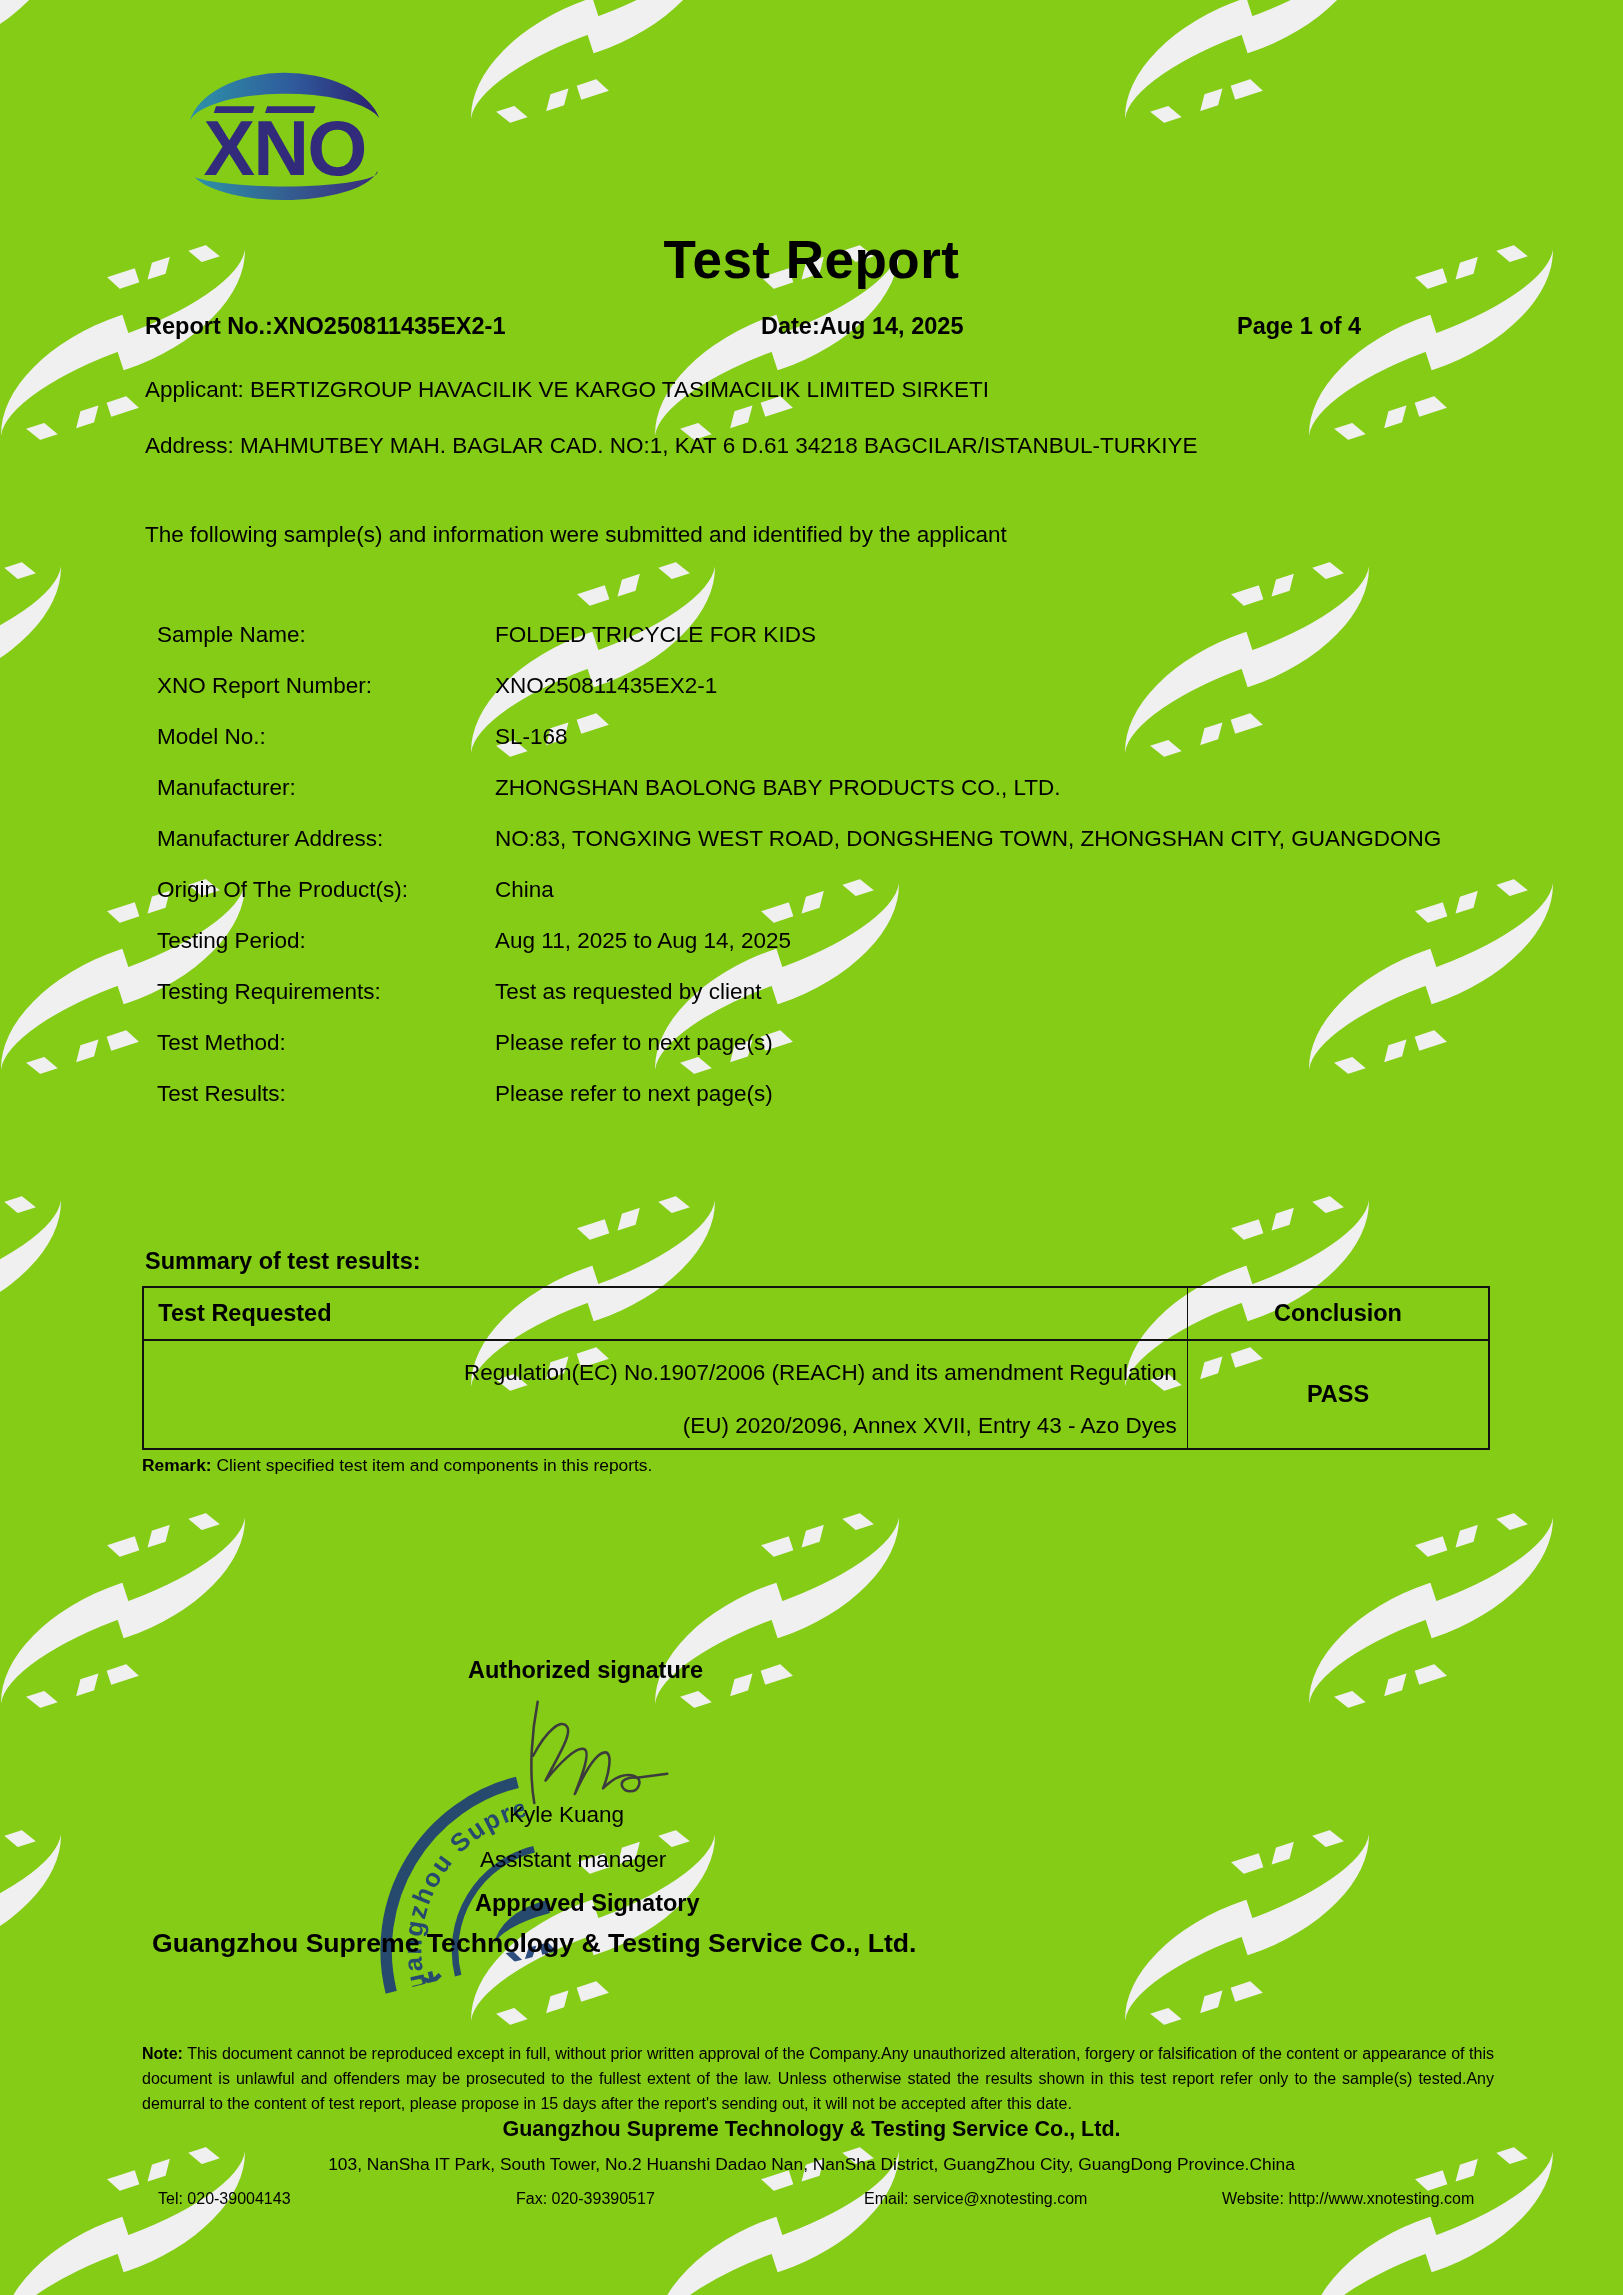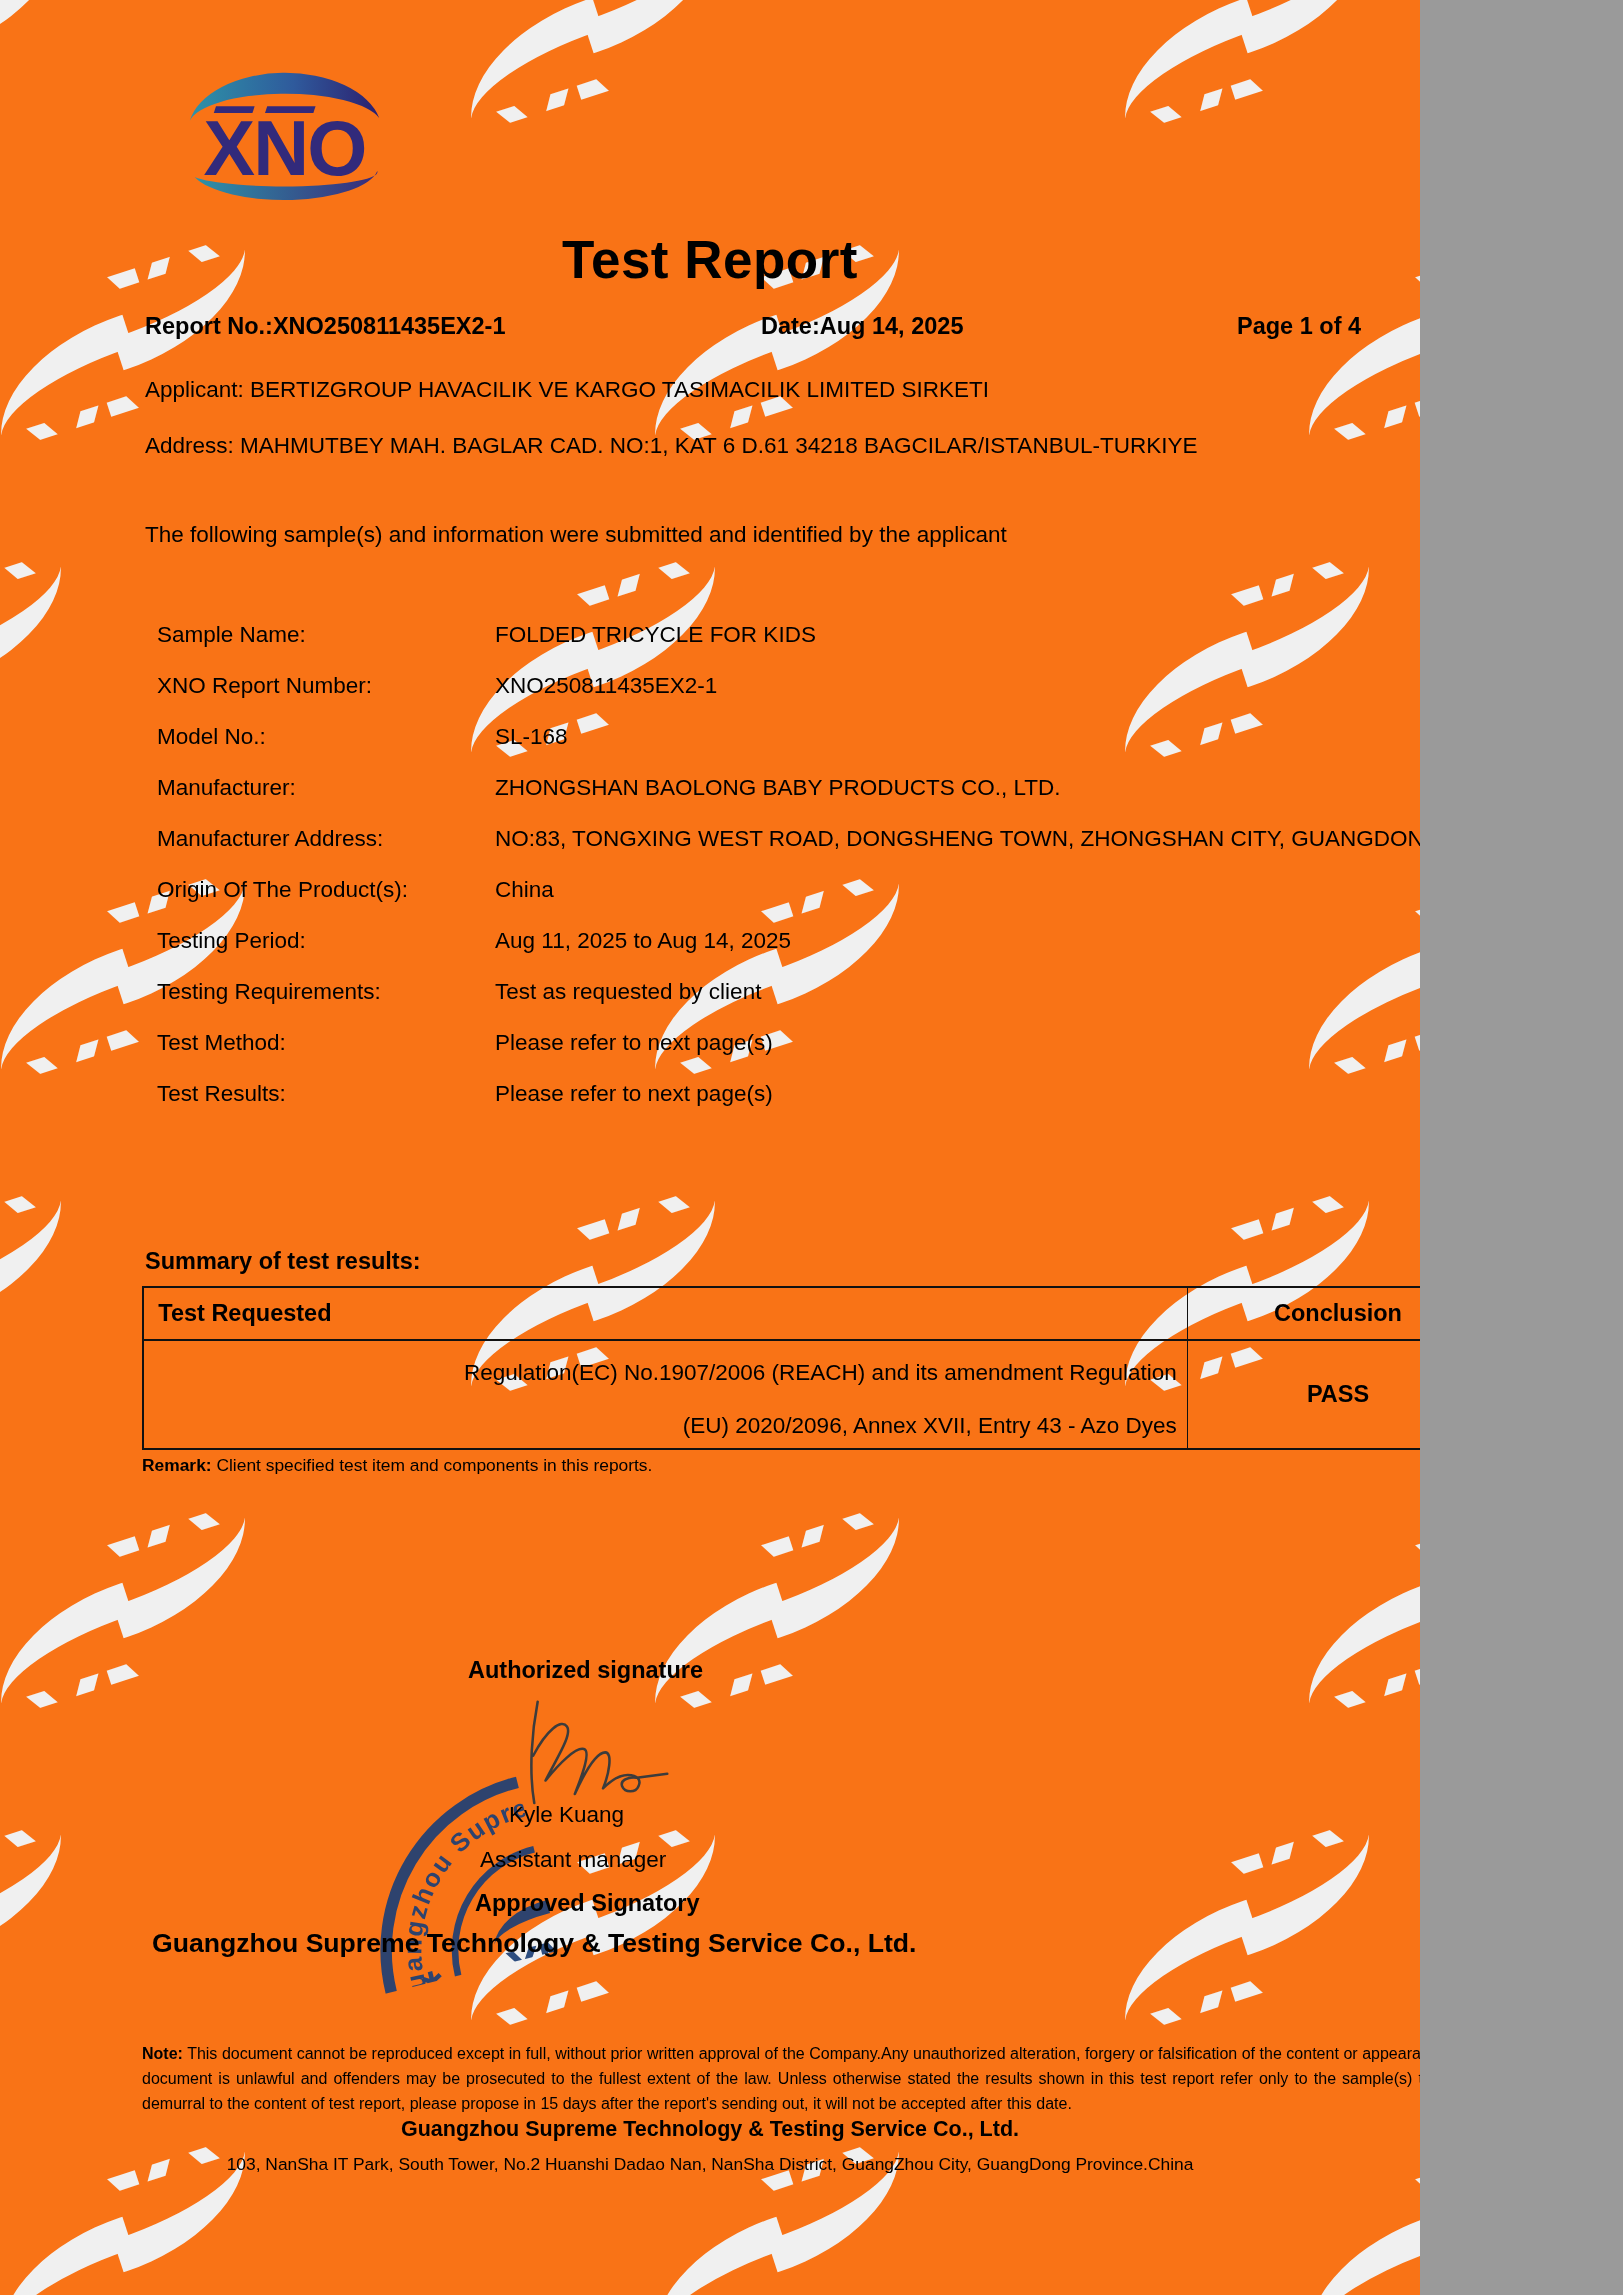"XNO" .page { background: #f97316 -> #84cc16; width: 1420px -> 1623px }
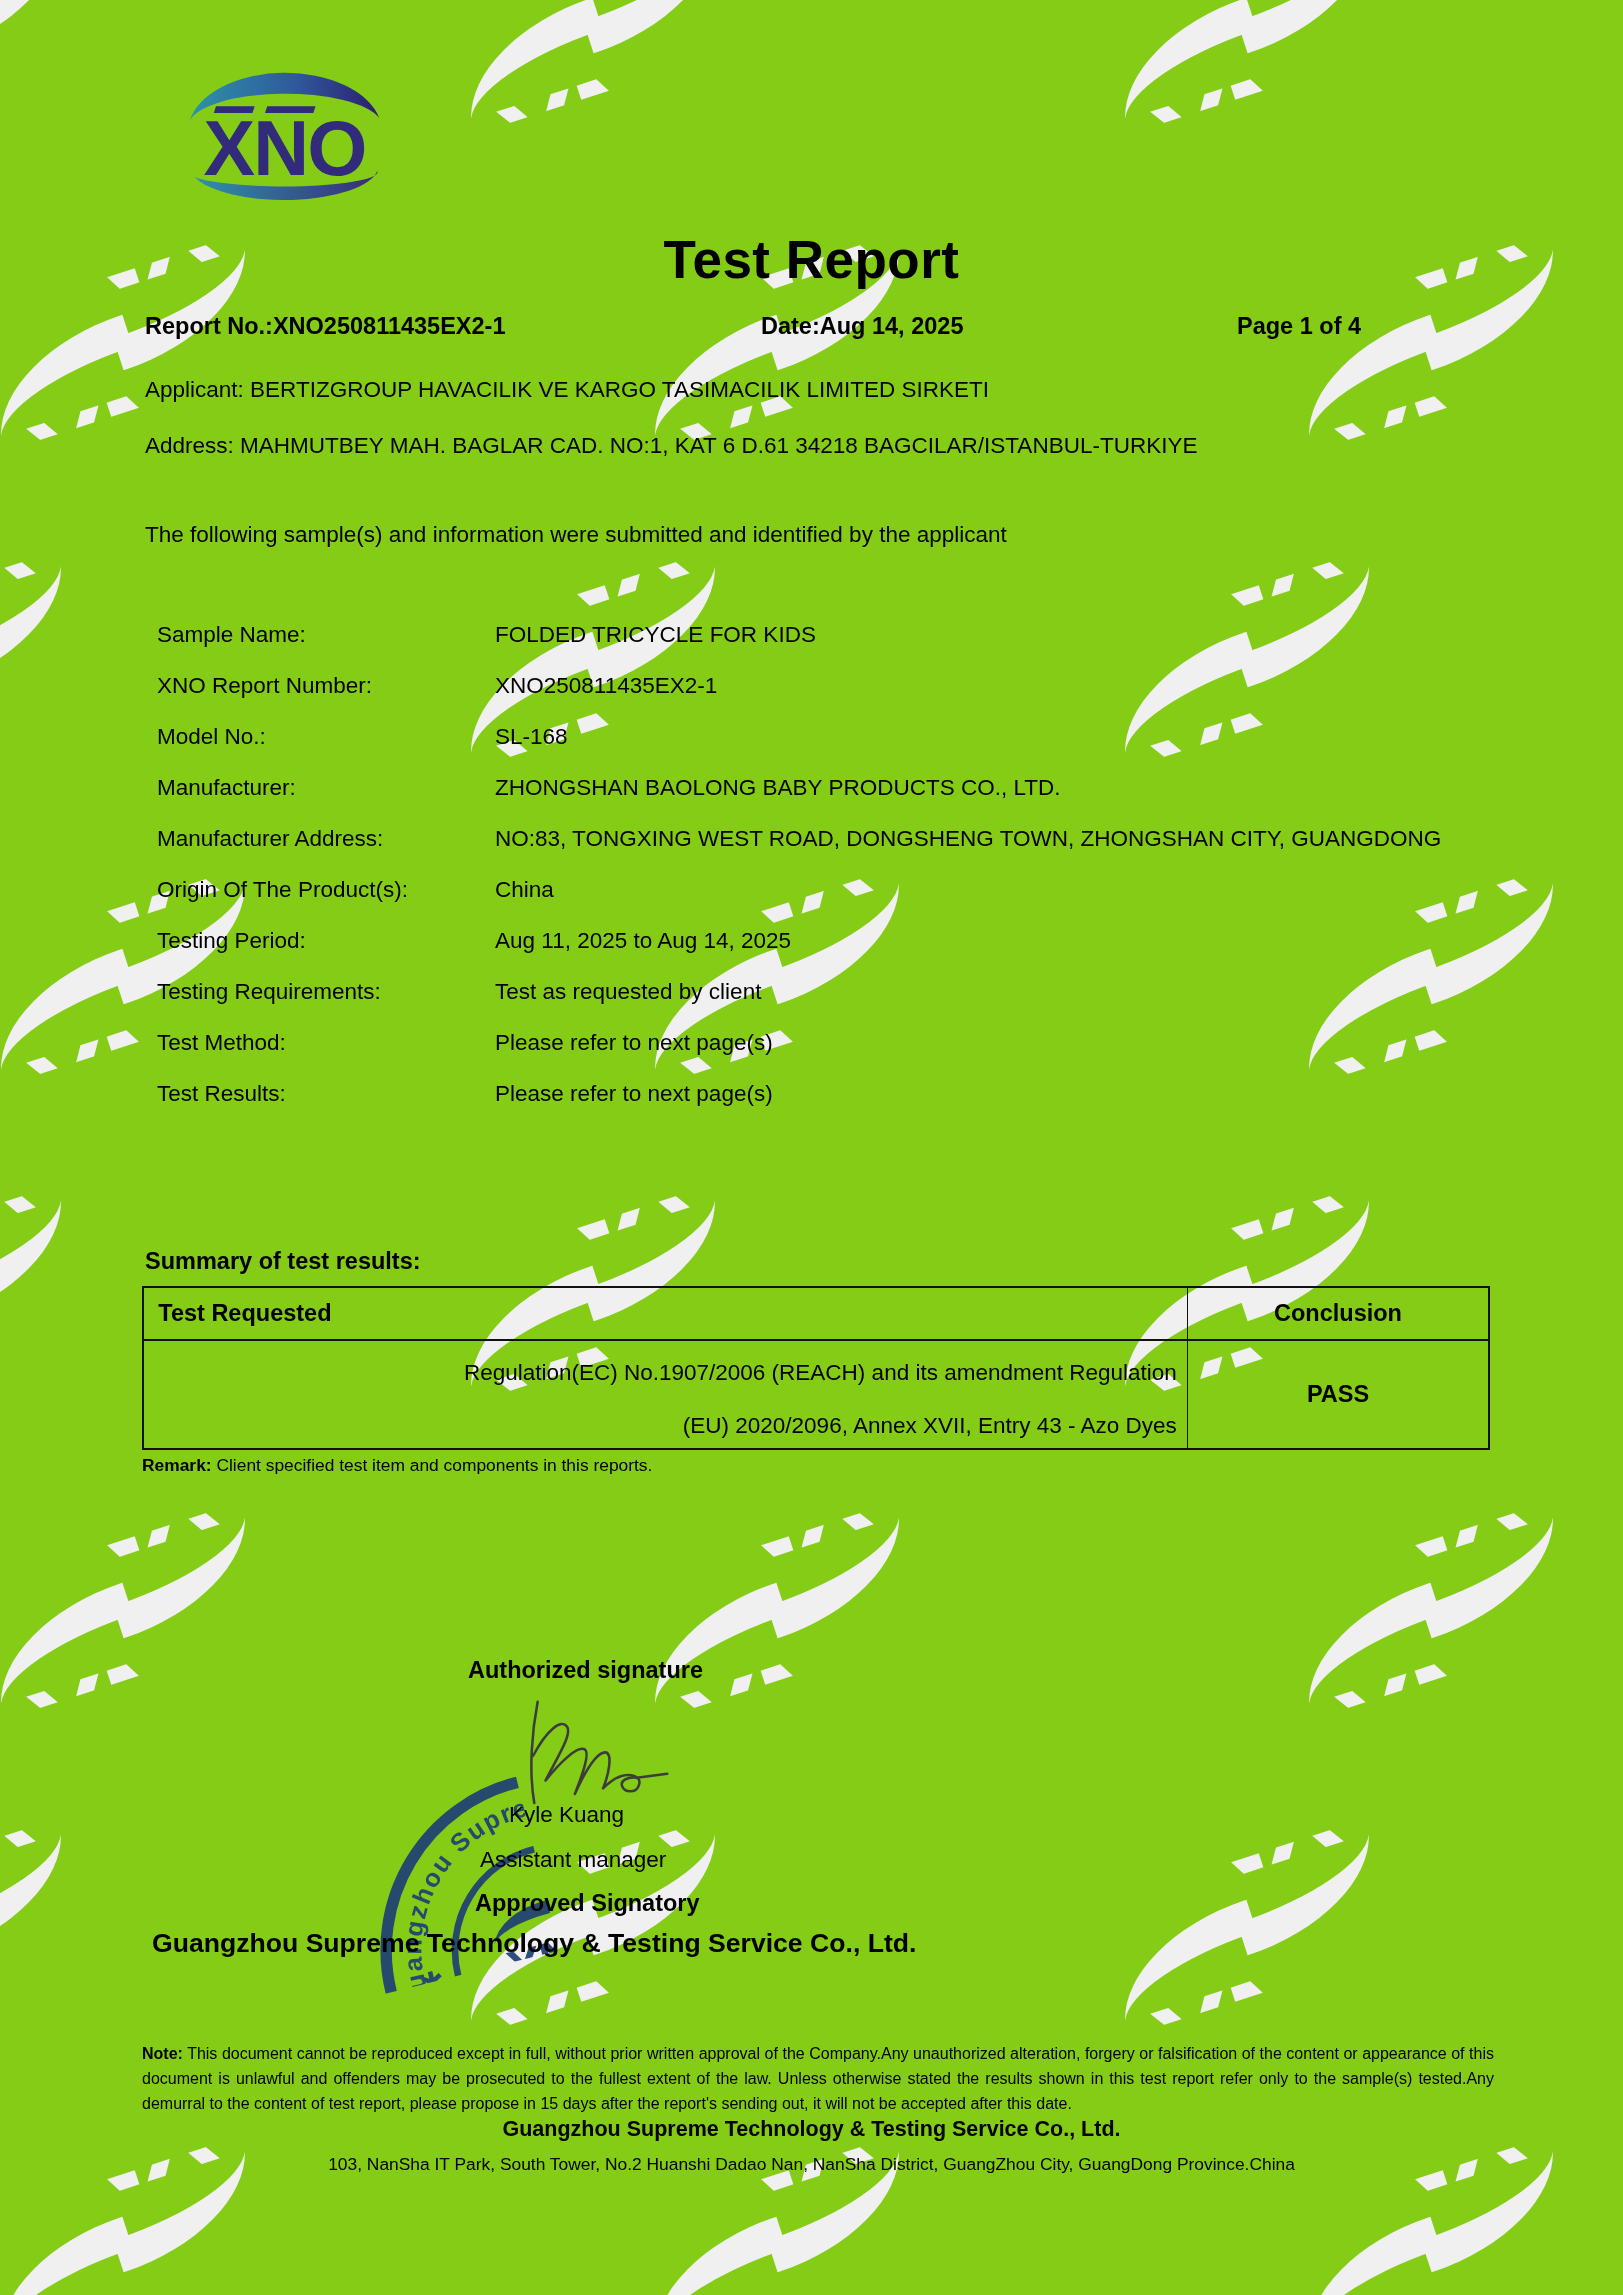"Tel: 020-39004143" div.contacts { html: none -> <div> <span>Tel: 020-39004143</span> <span>Fax: 020-39390517</span> <span>Email: service@xnotesting.com</span> <span>Website: http://www.xnotesting.com</span> </div> }
